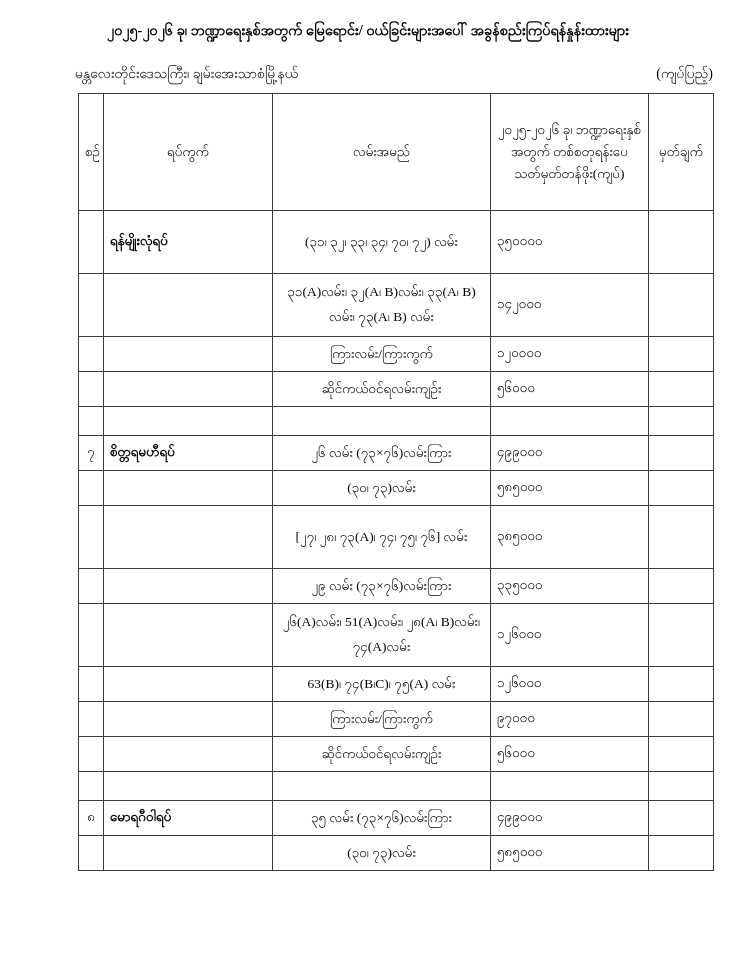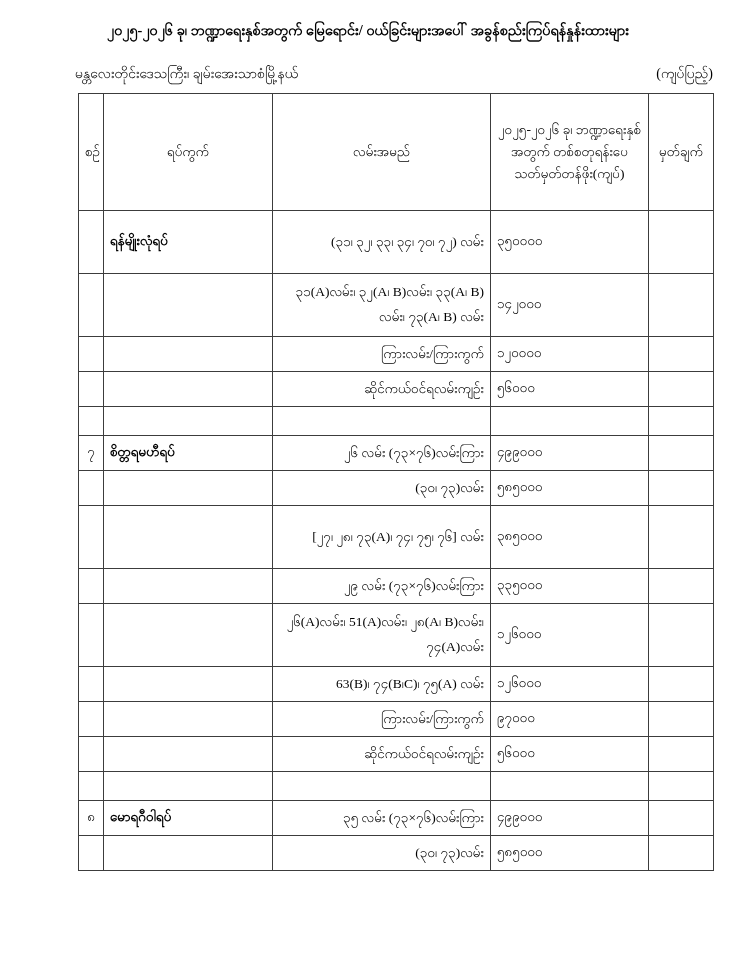"(၃၁၊ ၃၂၊ ၃၃၊ ၃၄၊ ၇၀၊" td.c-street { text-align: right -> center }
